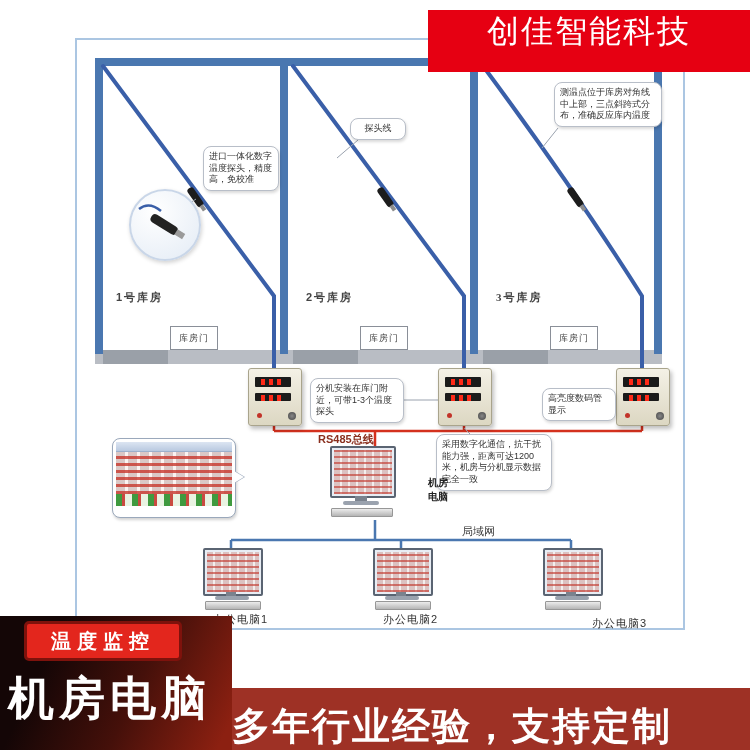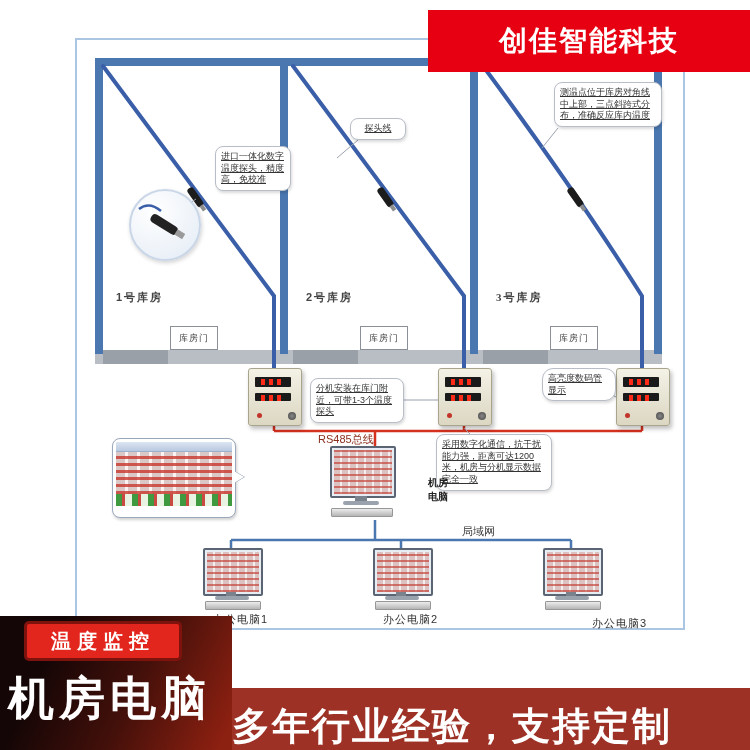"创佳智能科技" .top-banner { align-items: center -> none; font-size: 28px -> 32px; font-weight: bold -> normal }
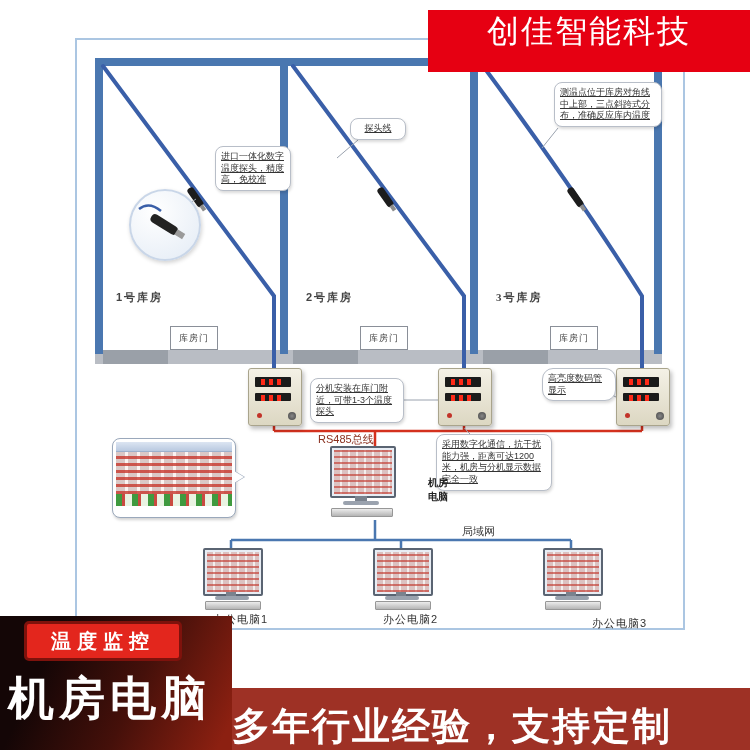"测温点位于库房对角线中上部，三点斜跨式分布，准确反应库内温度" .bubble { text-decoration: underline -> none }
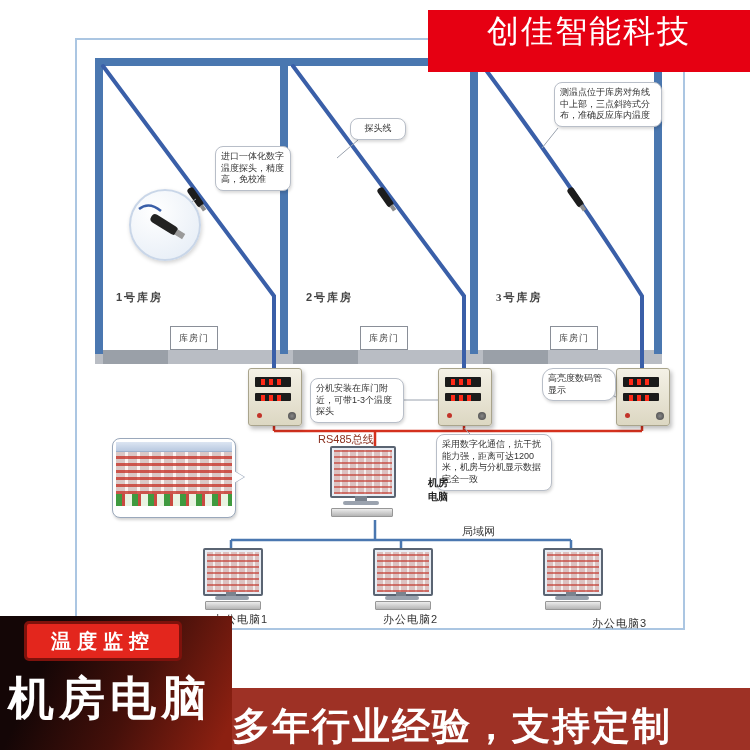"进口一体化数字温度探头，精度高，免校准" div.abs { margin-left: 12px -> none }
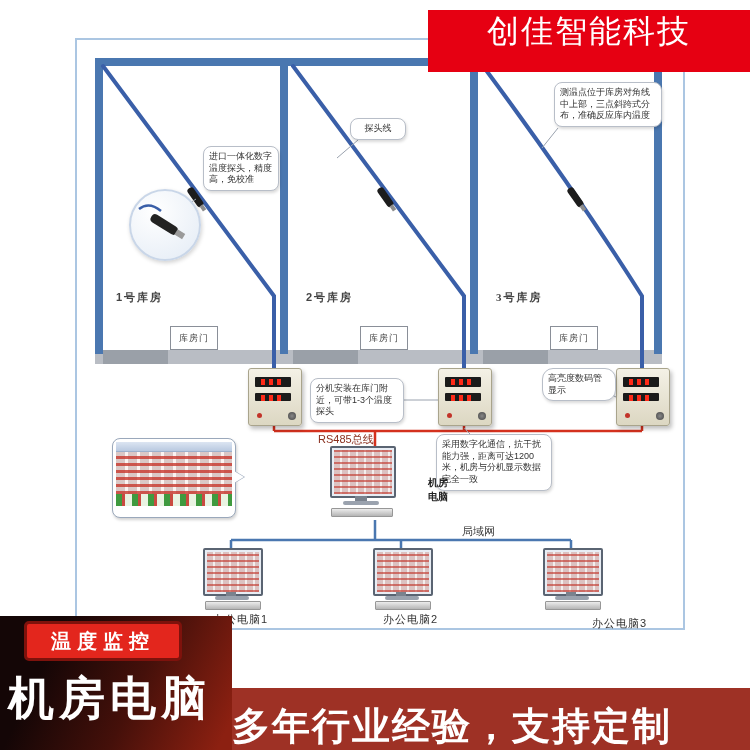"高亮度数码管显示" div.abs { border-radius: 11px -> none; top: 368px -> 388px }
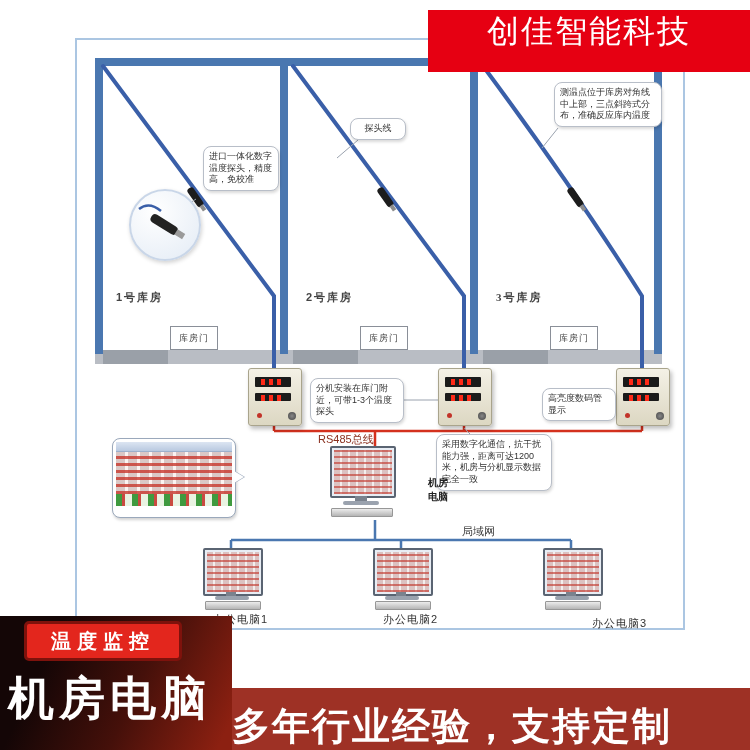"RS485总线" .bus-label { font-weight: normal -> bold }
